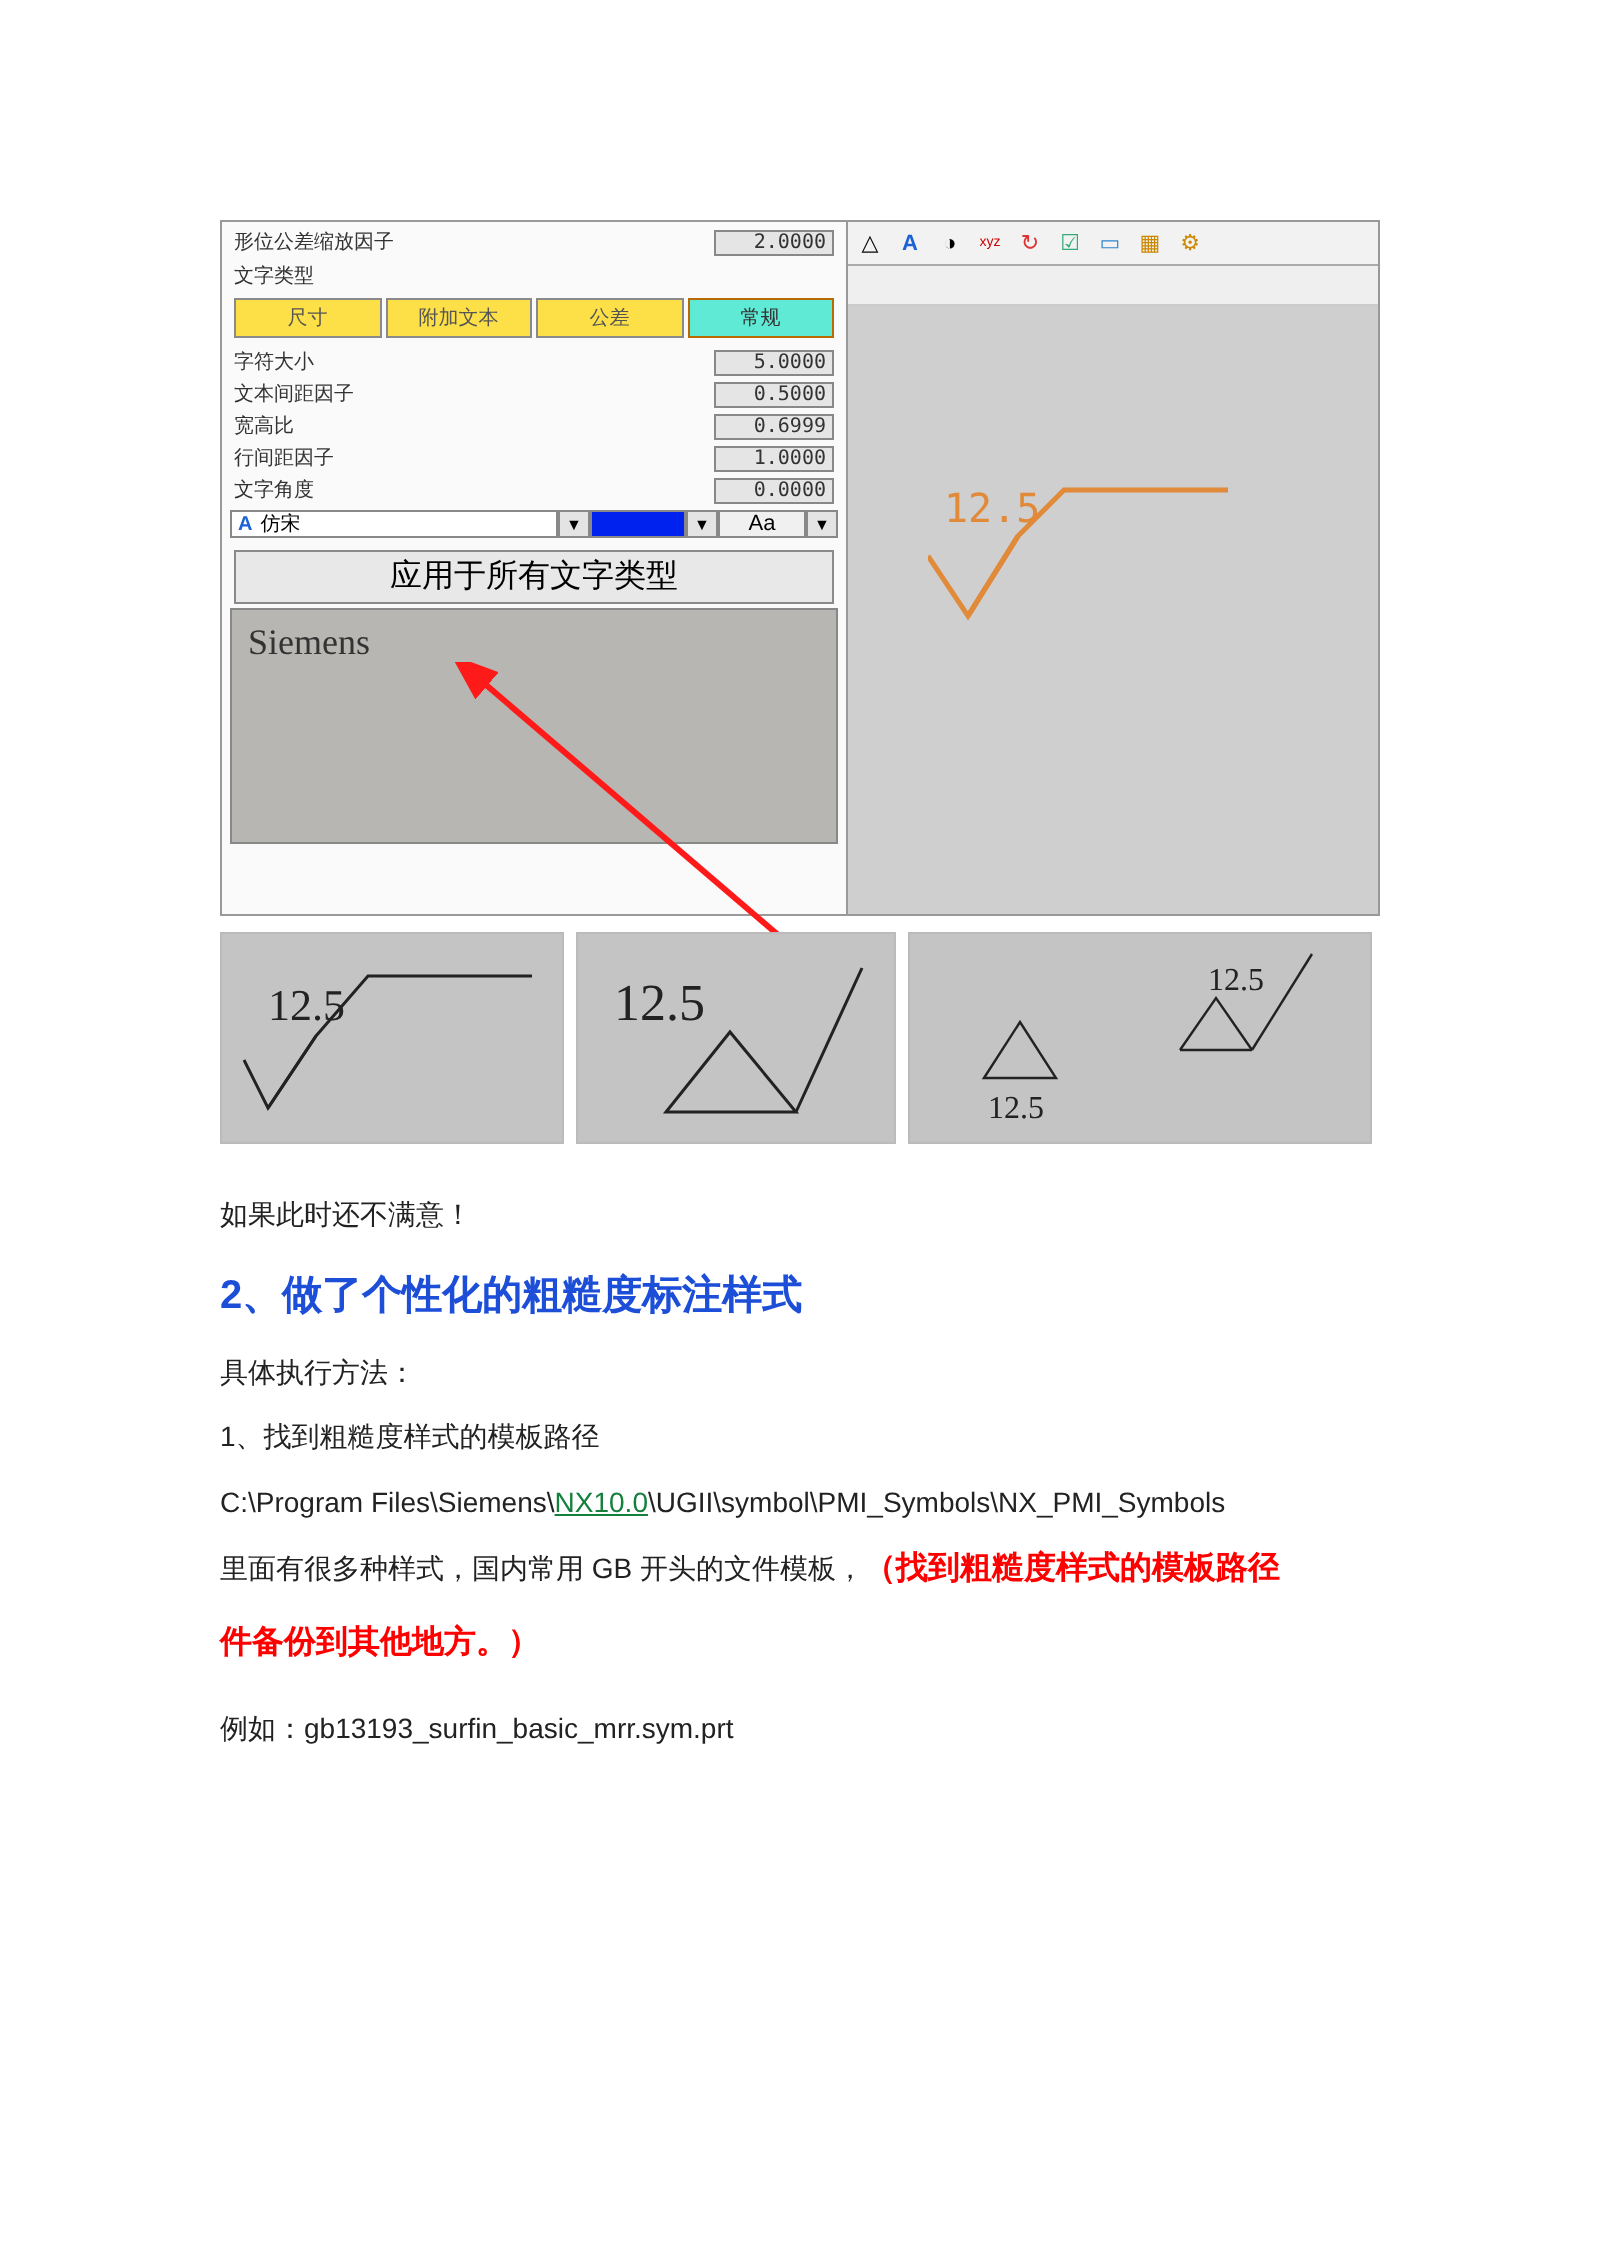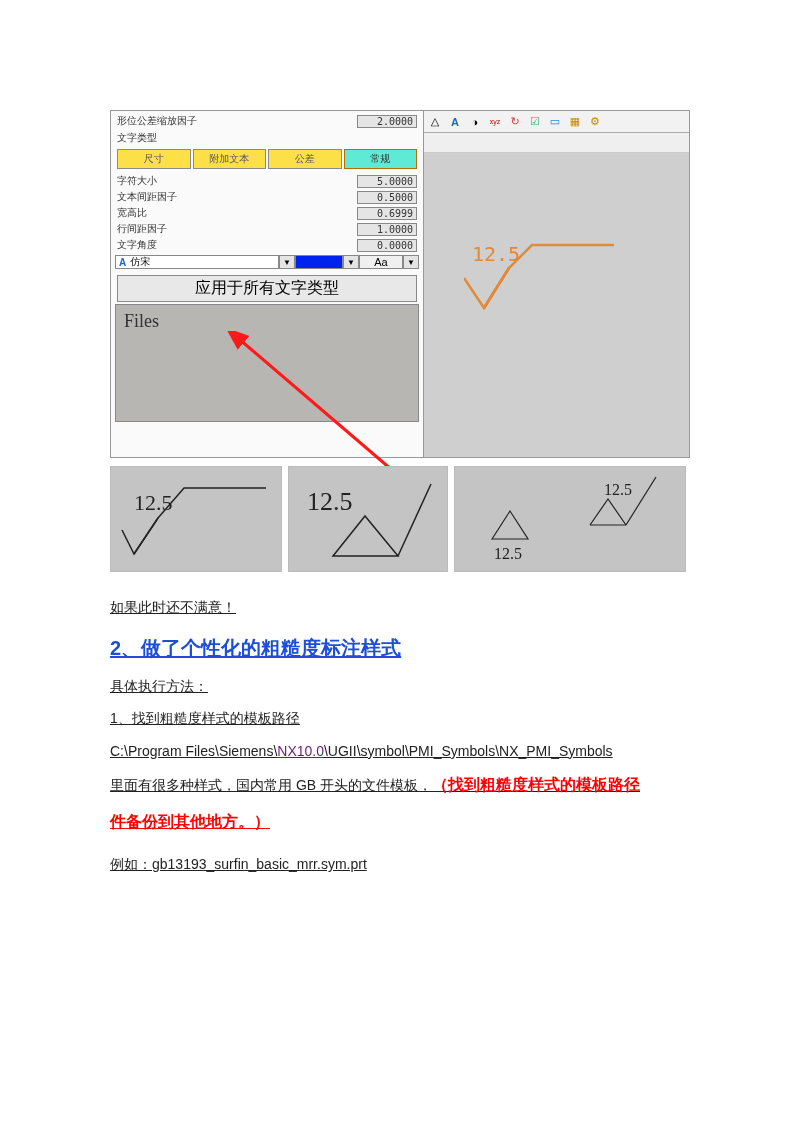"Files" span { text: Files -> Siemens }
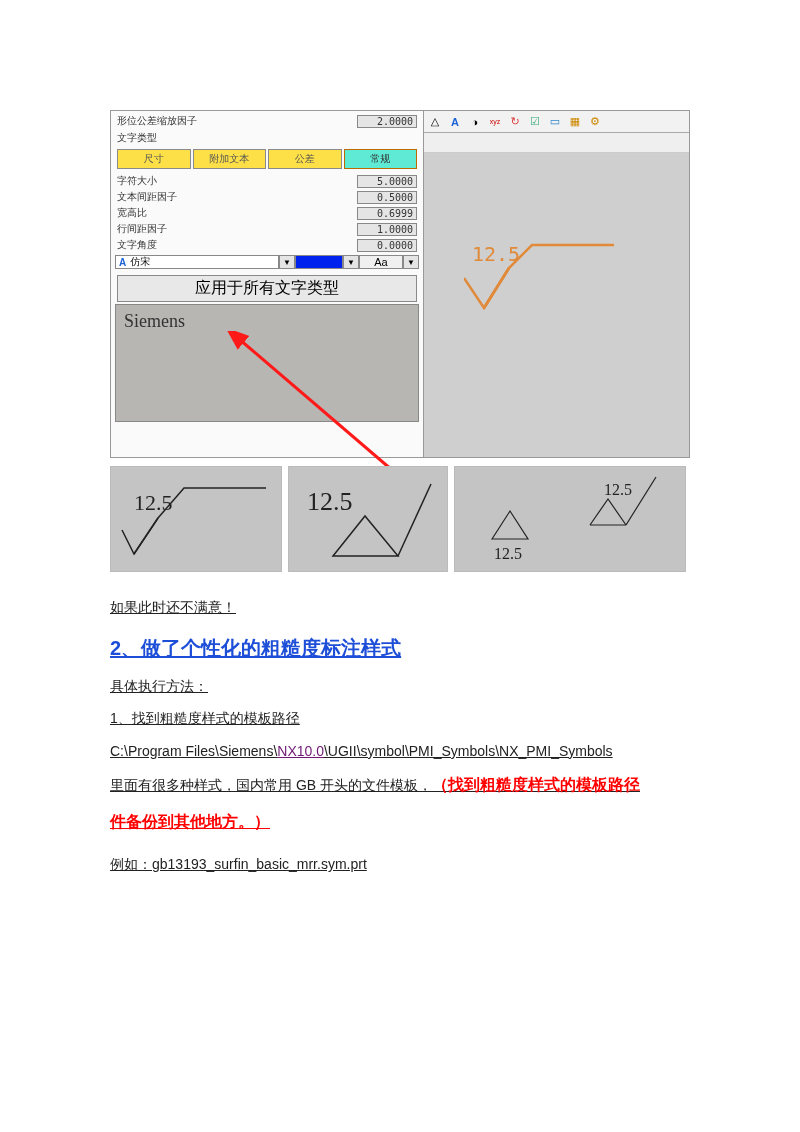"如果此时还不满意！" .article p { text-decoration: underline -> none }
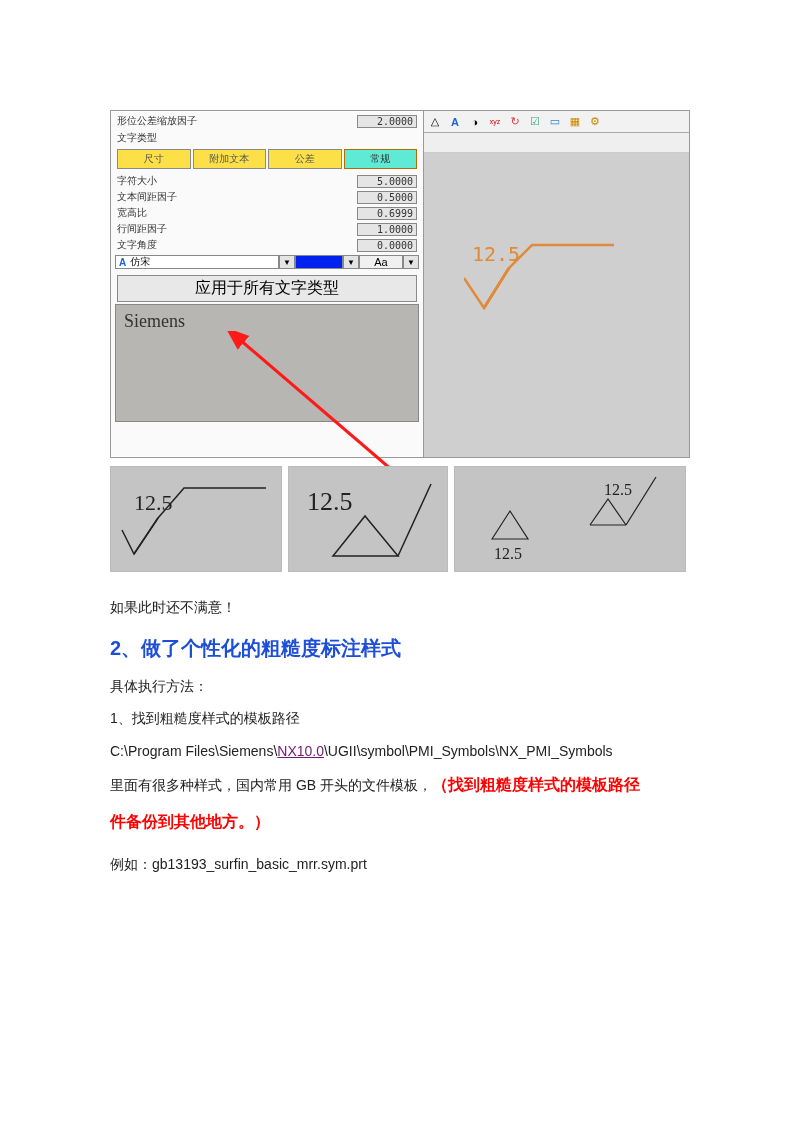"NX10.0" .link { color: #701a75 -> #15803d }
